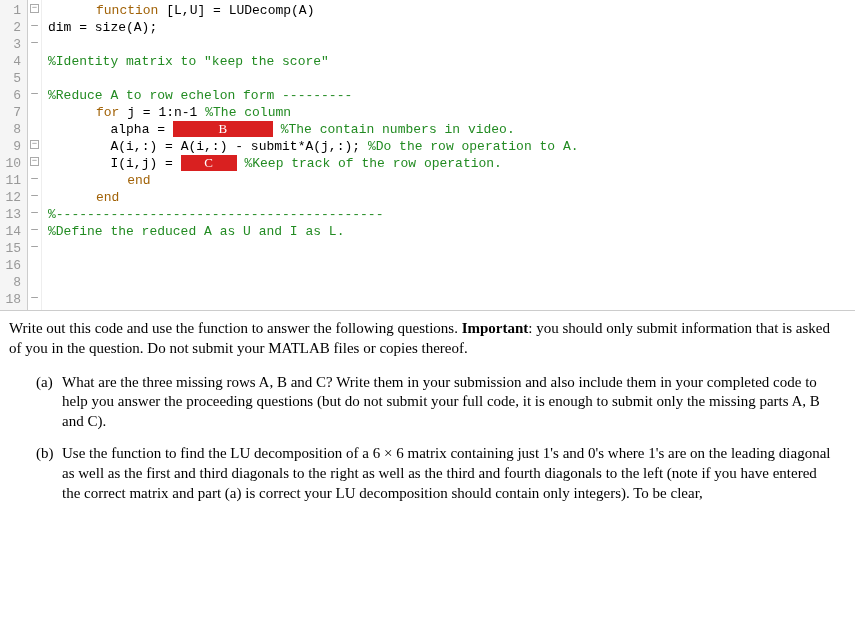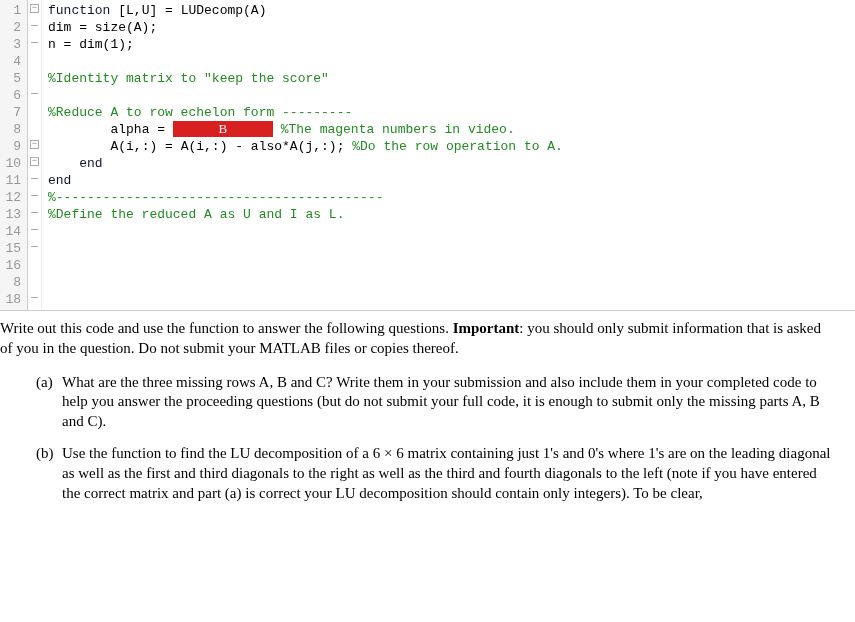"function" .kw { color: #0f172a -> #a16207; margin-left: none -> 48px }
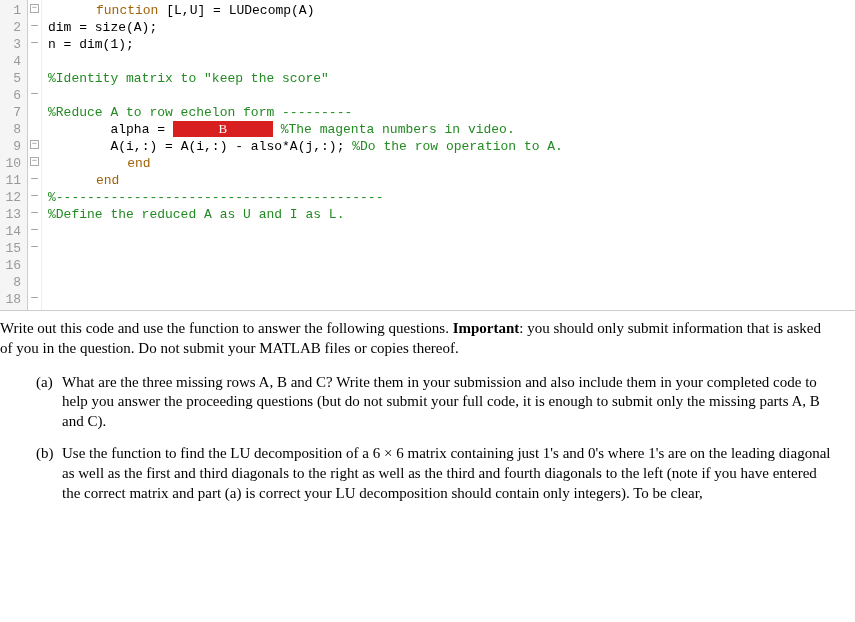"n = dim(1);" div.cl { html: <div><span>n = dim(1);</span></div> -> none }
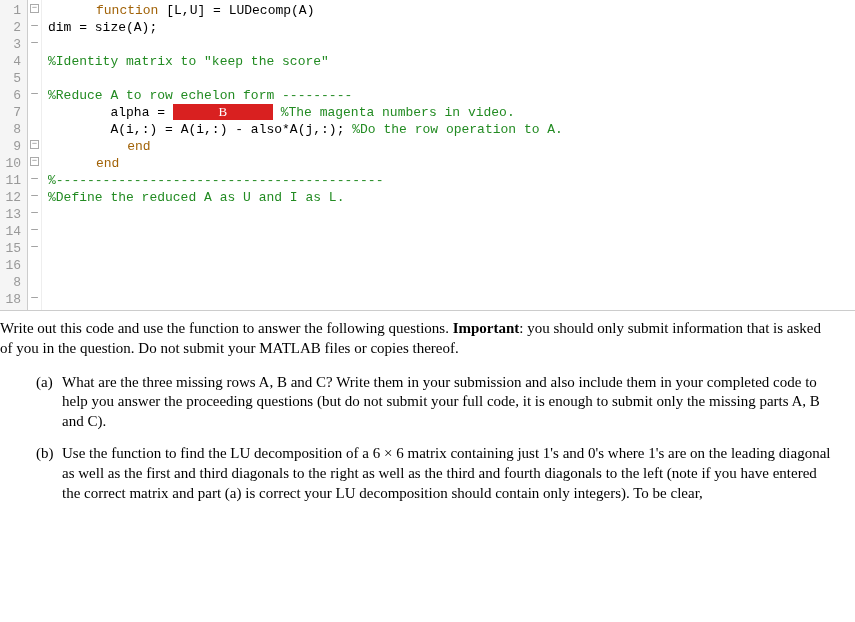"for j = 1:n-1 %The" div.cl { html: none -> <div><span>for</span><span> j = 1:n-1 </span><span>%The column</span></div> }
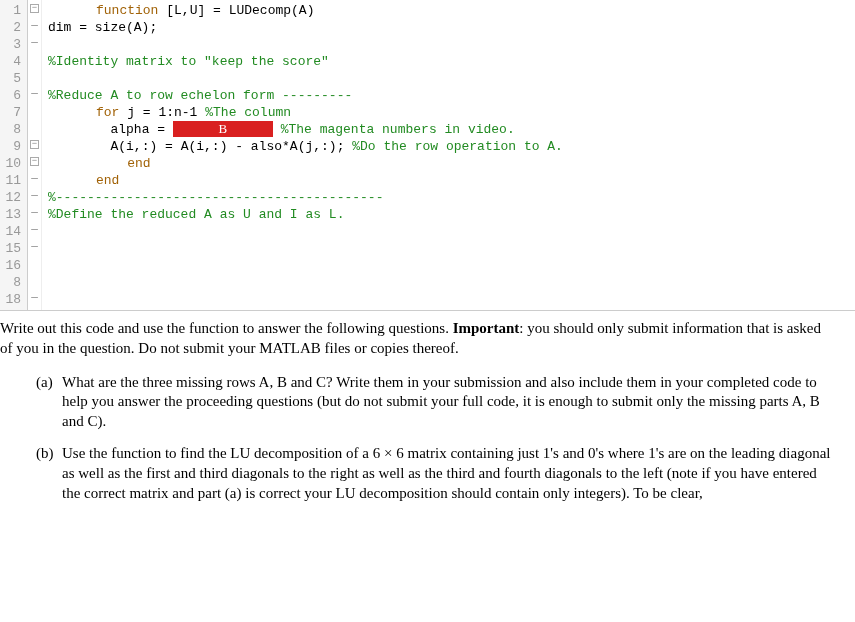"%The magenta numbers in video." span.com { text: magenta -> contain }
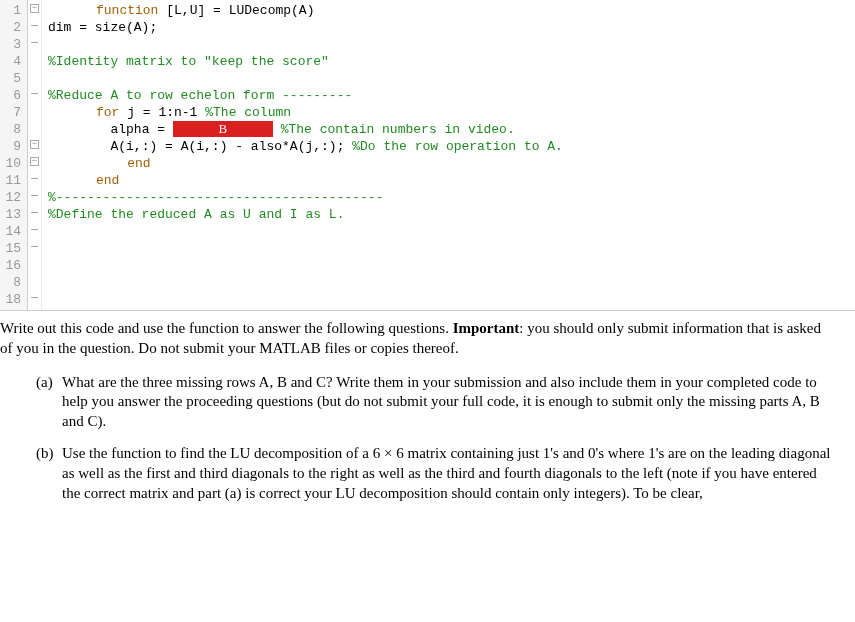"A(i,:) = A(i,:) - also*A(j,:);" span.fn { text: also -> submit }
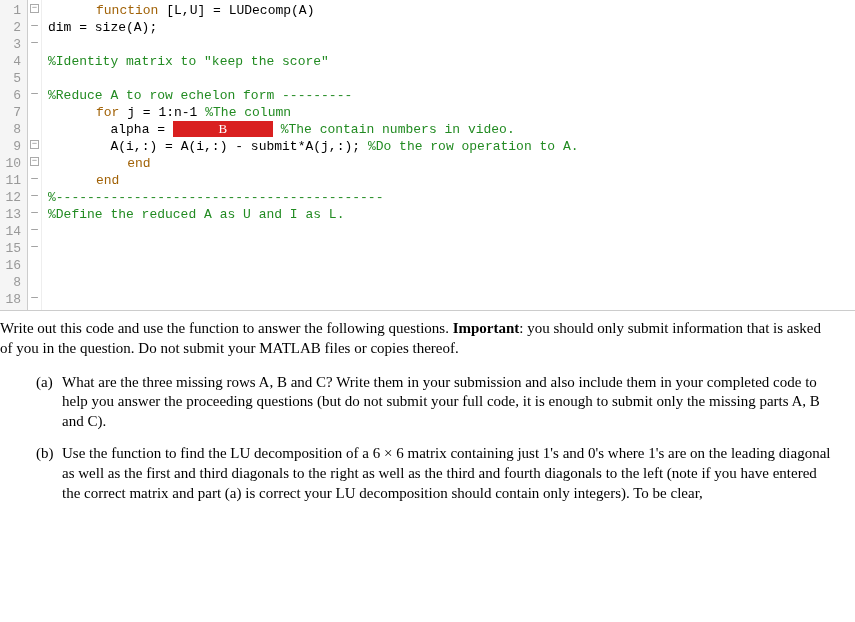"I(i,j) = C %Keep track" div.cl { html: none -> <div> <span>I(i,j) = </span><span>C</span><span> </span><span>%Keep track of the row operation.</span></div> }
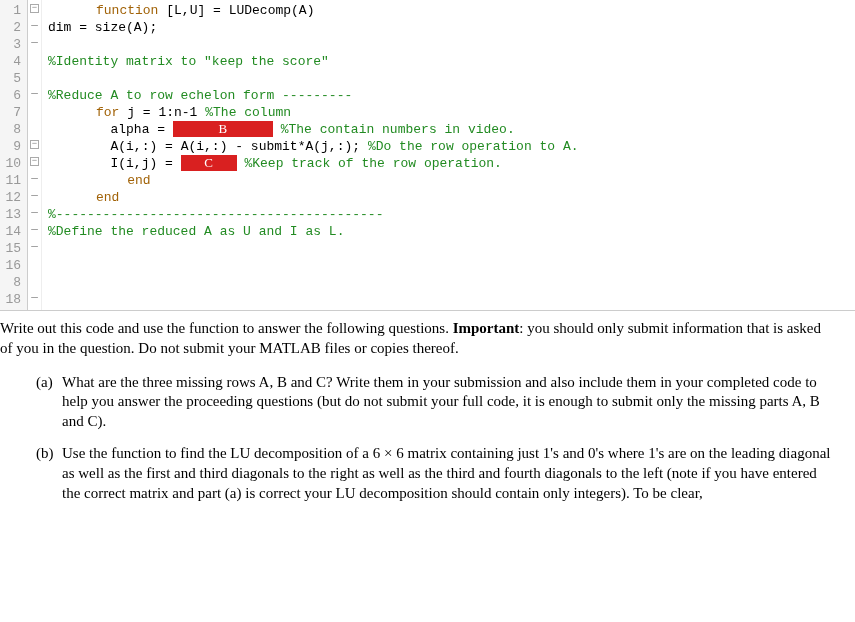"Write out this code and" .question-text { padding: 4px 22px 4px 0 -> 4px 22px 4px 9px }
